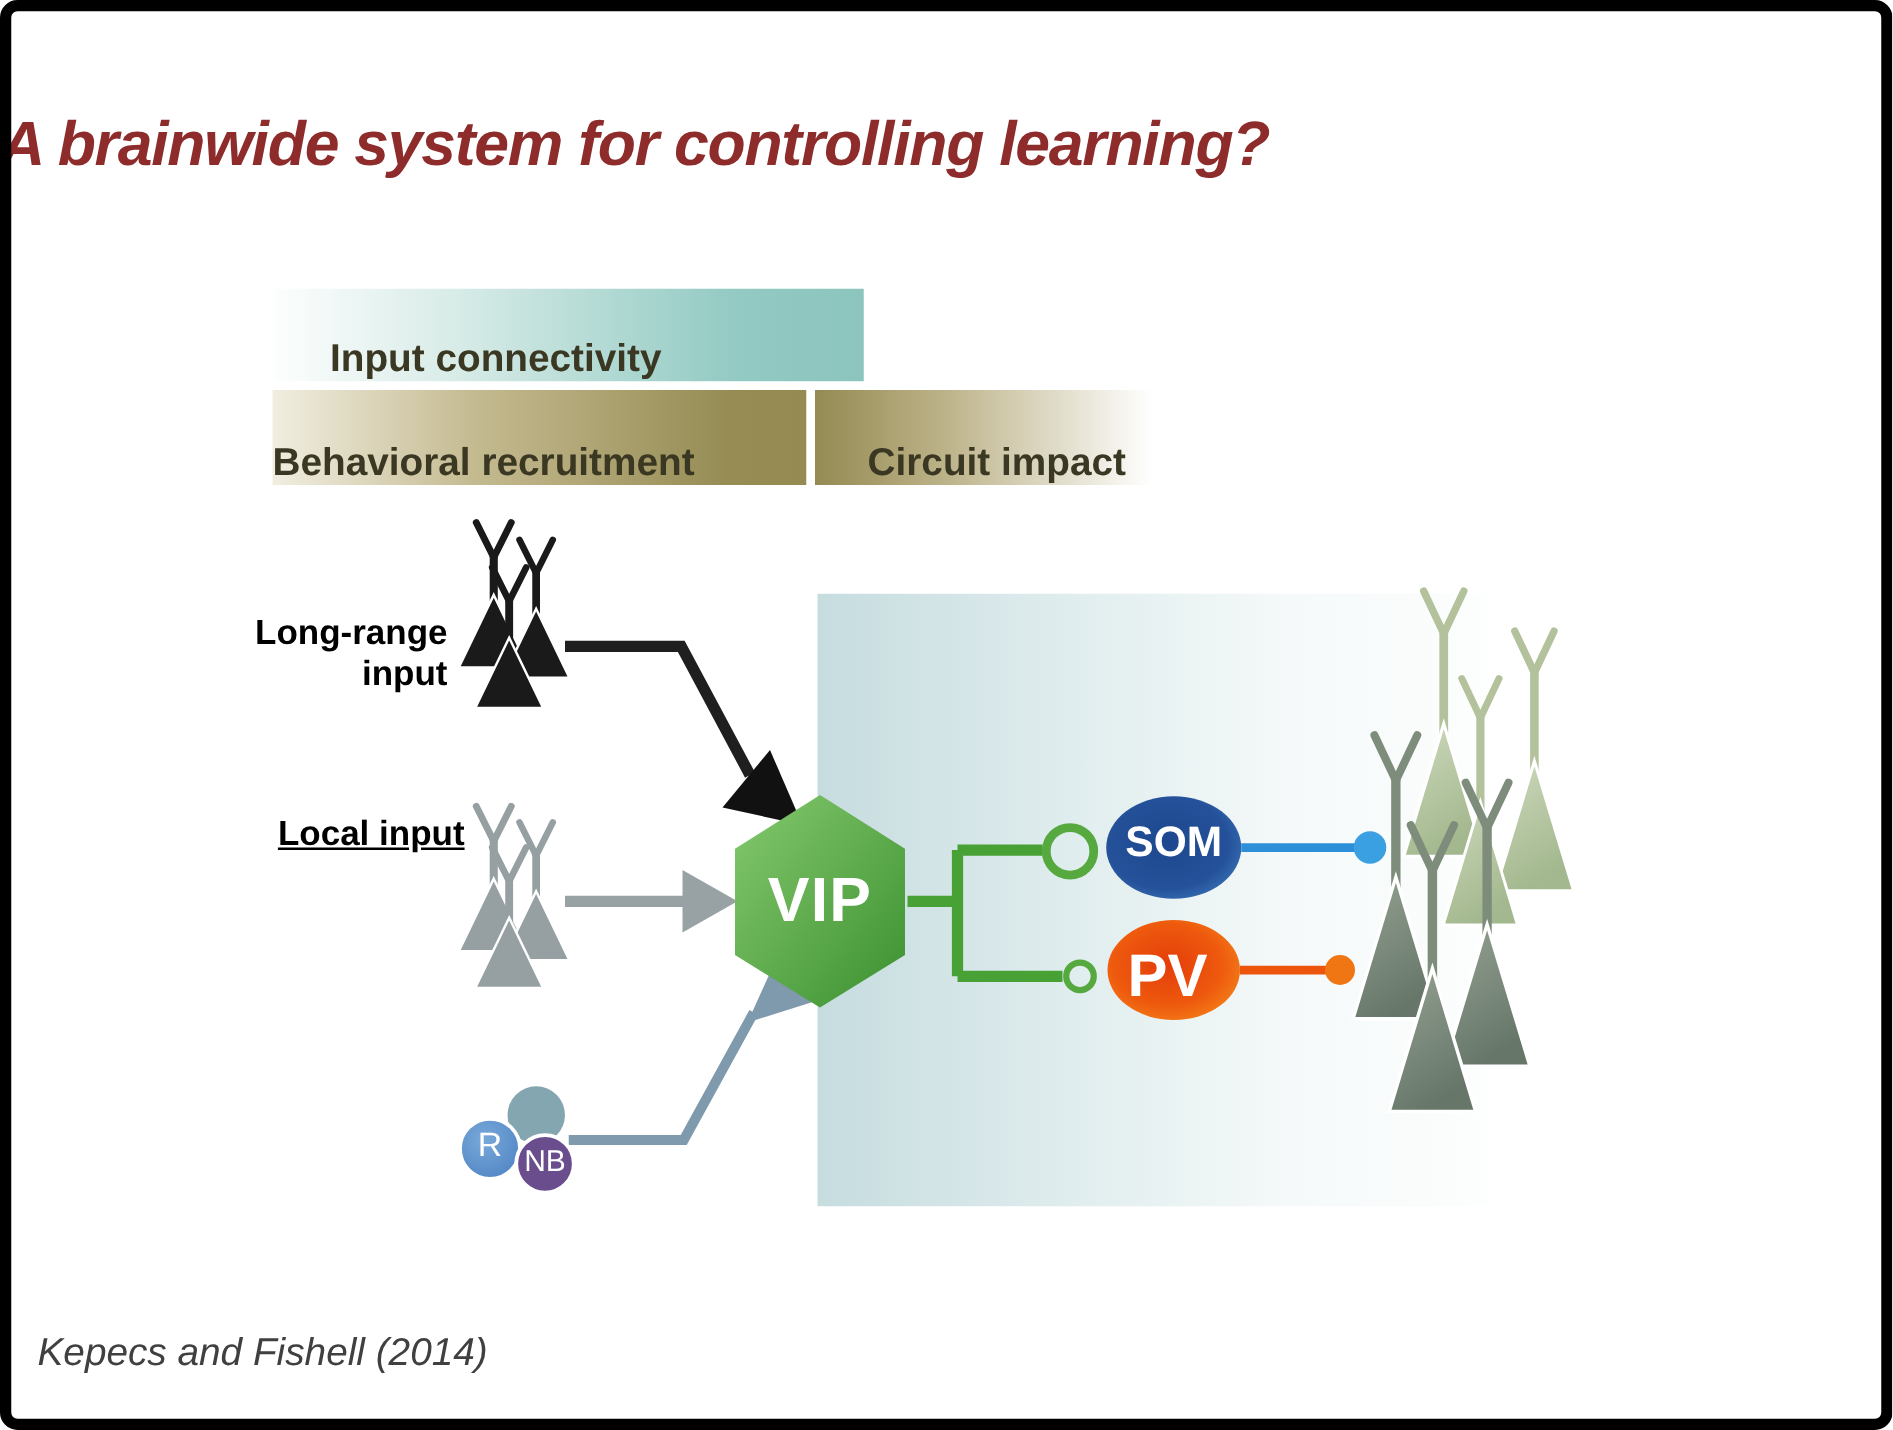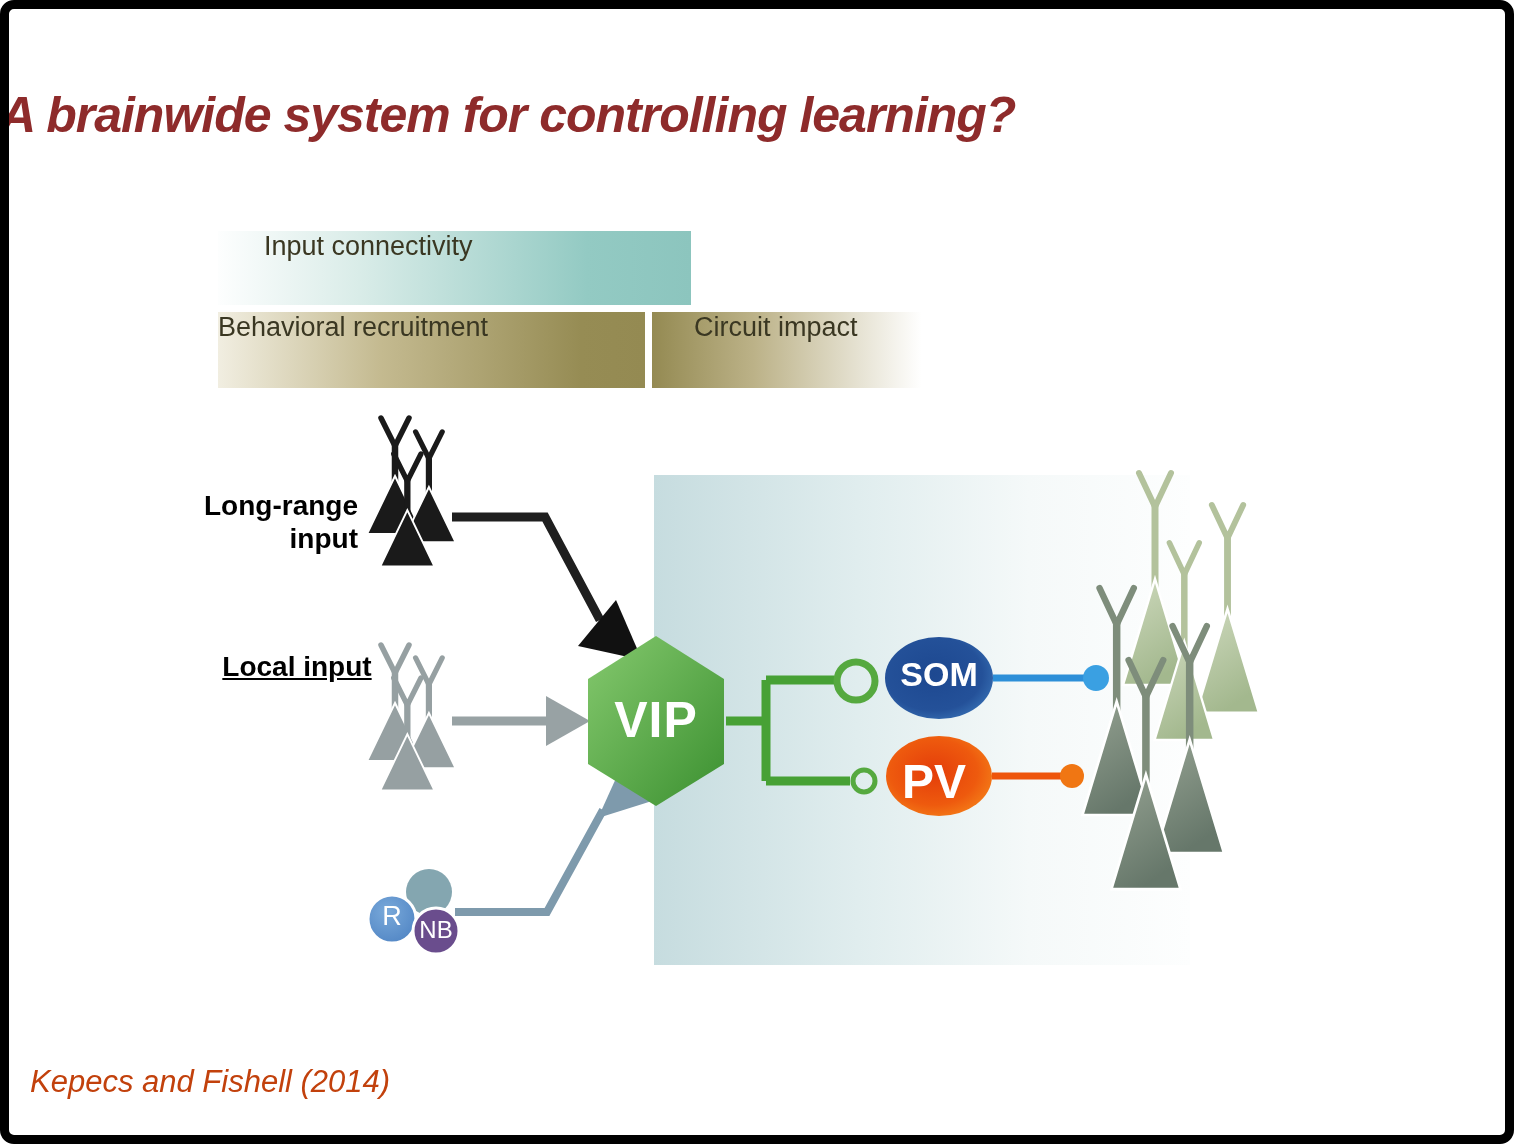"Input connectivity" .legend-box { align-items: flex-start -> flex-end; font-size: 27px -> 31px; font-weight: normal -> bold }
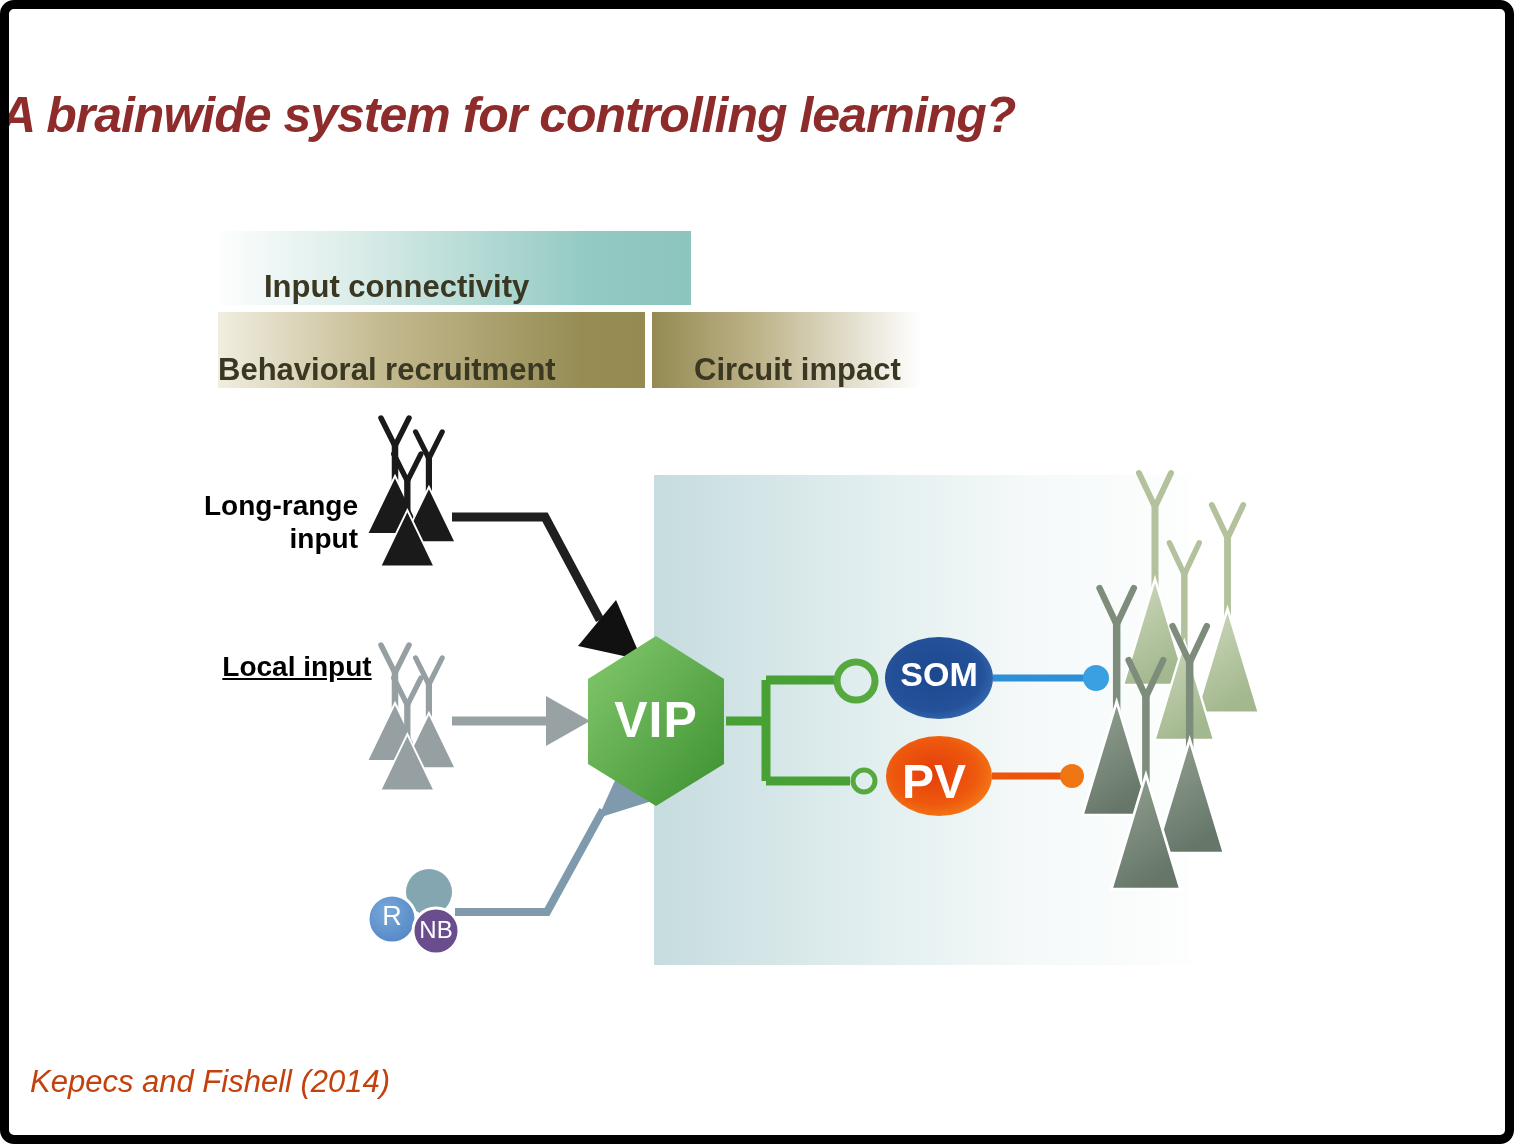"Kepecs and Fishell (2014)" .citation { color: #c2410c -> #404040 }
